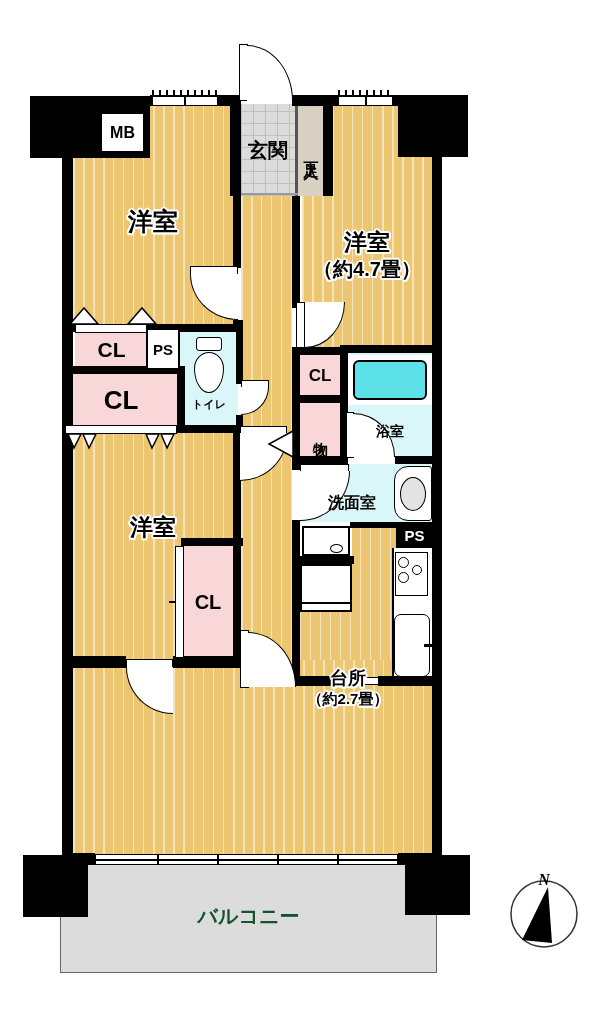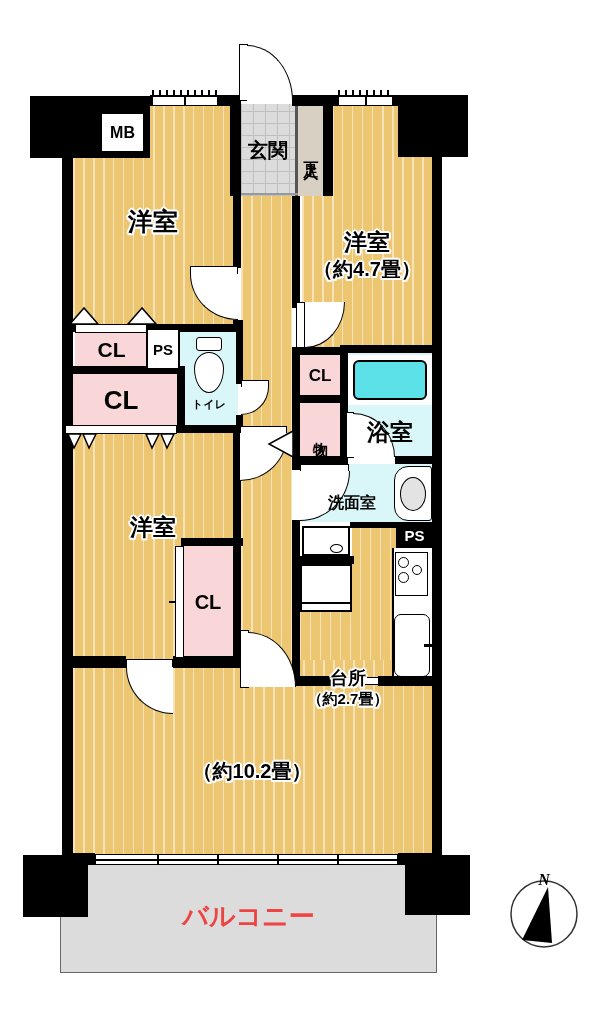"浴室" div.lbl { font-size: 23px -> 14px }
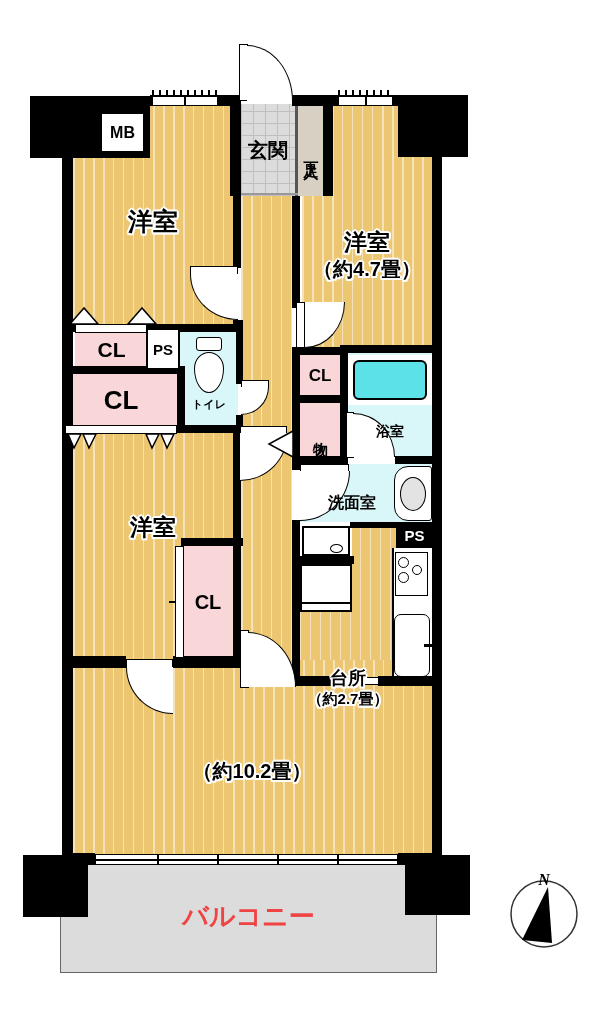"（約10.2畳）" span { html: <span>（約10.2畳）</span> -> none }
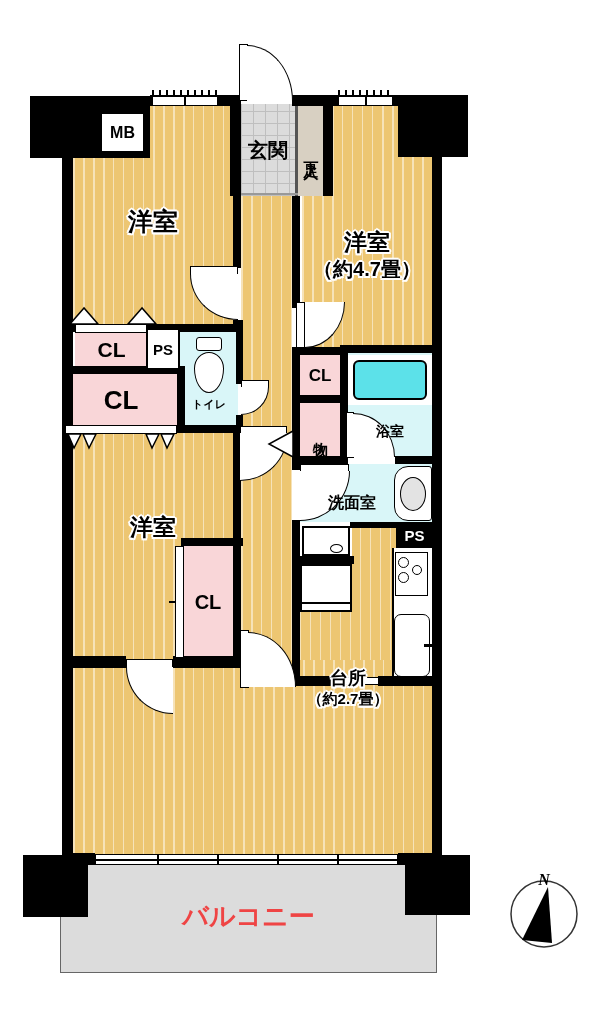"バルコニー" div.lbl { color: #ef4444 -> #14532d; font-size: 26px -> 20px }
